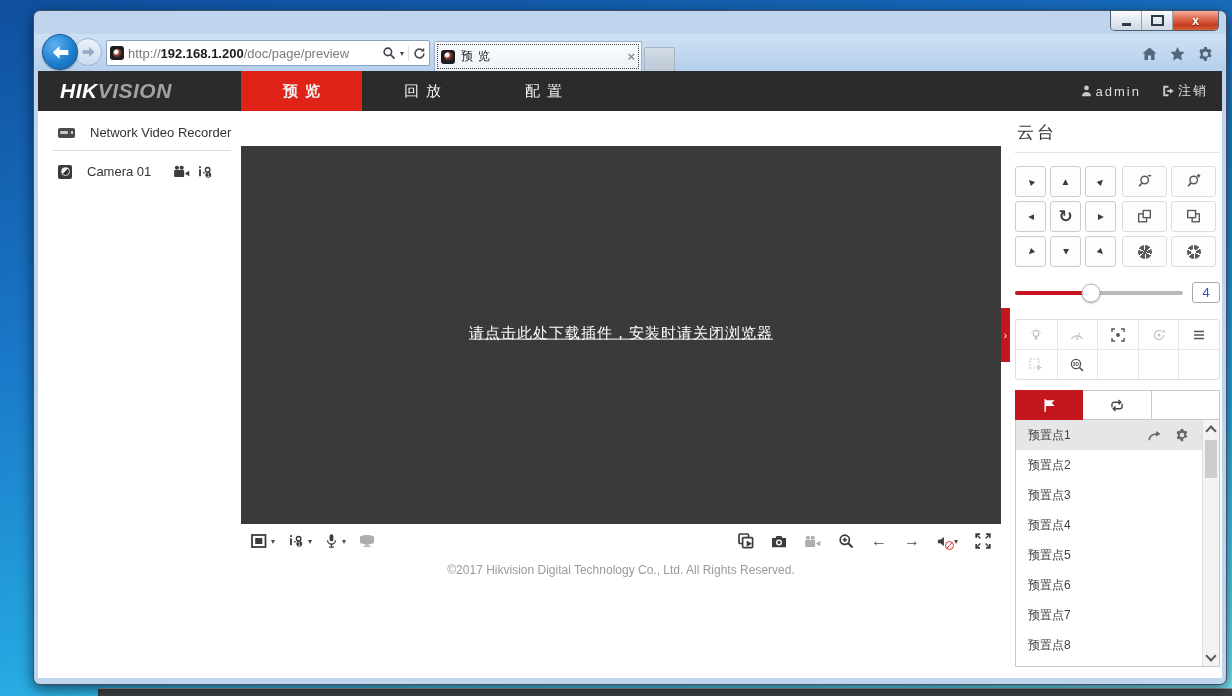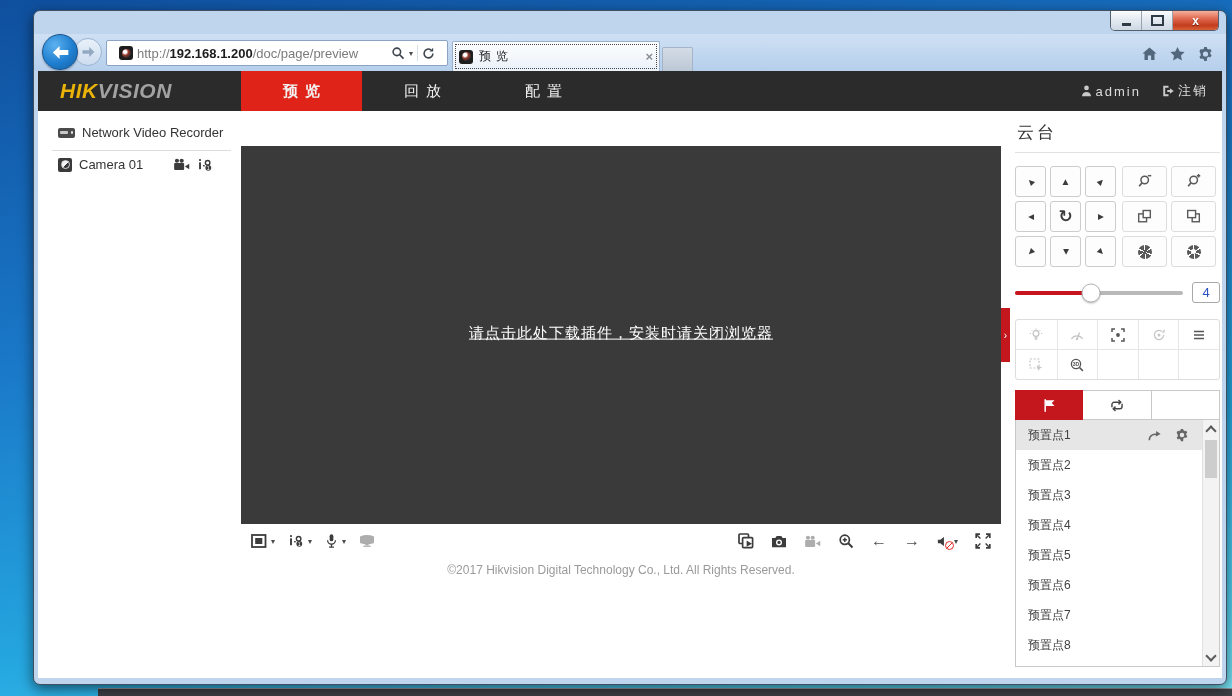"http://192.168.1.200/doc/page/preview" .addressbar { padding: 0 12px -> 0 3px }
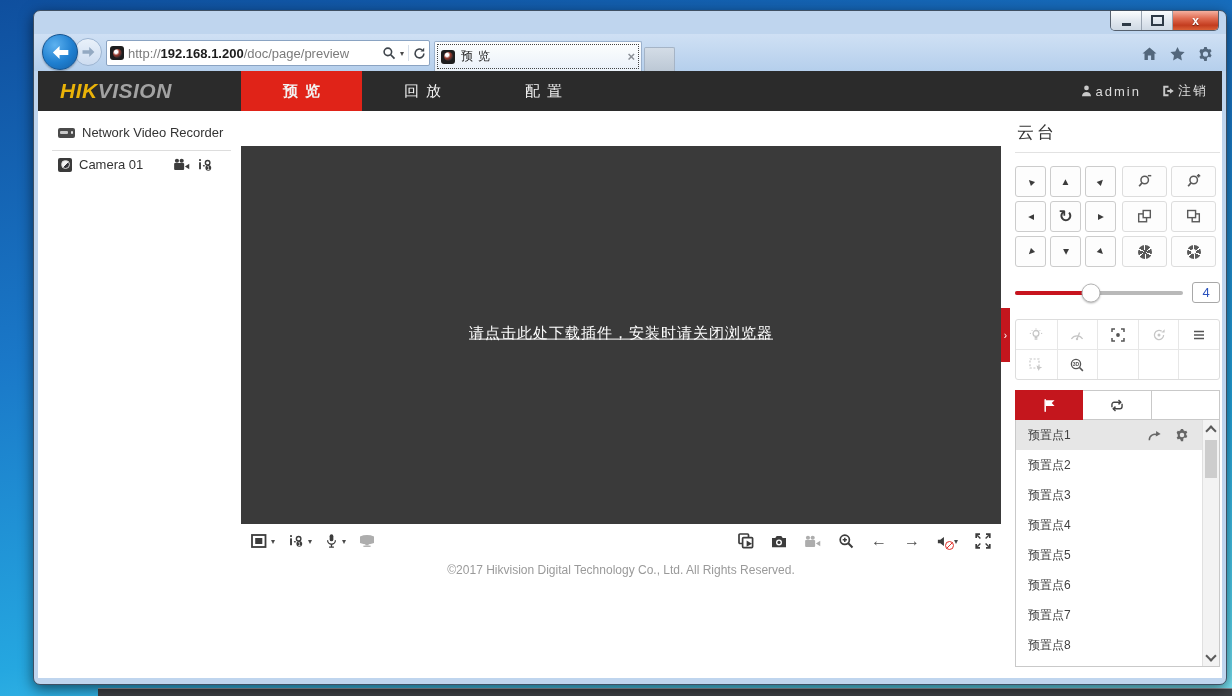"HIK" .logo .hik { color: #eab308 -> #ffffff }
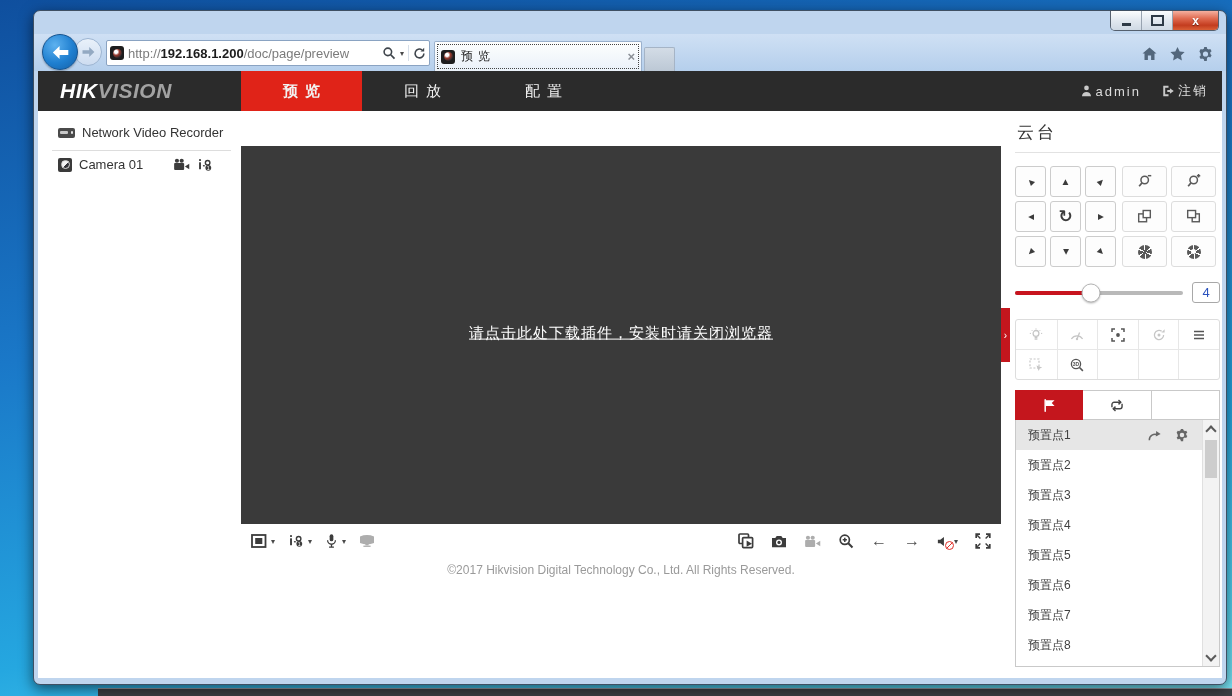"Network Video Recorder" .side-row { gap: 7px -> 15px }
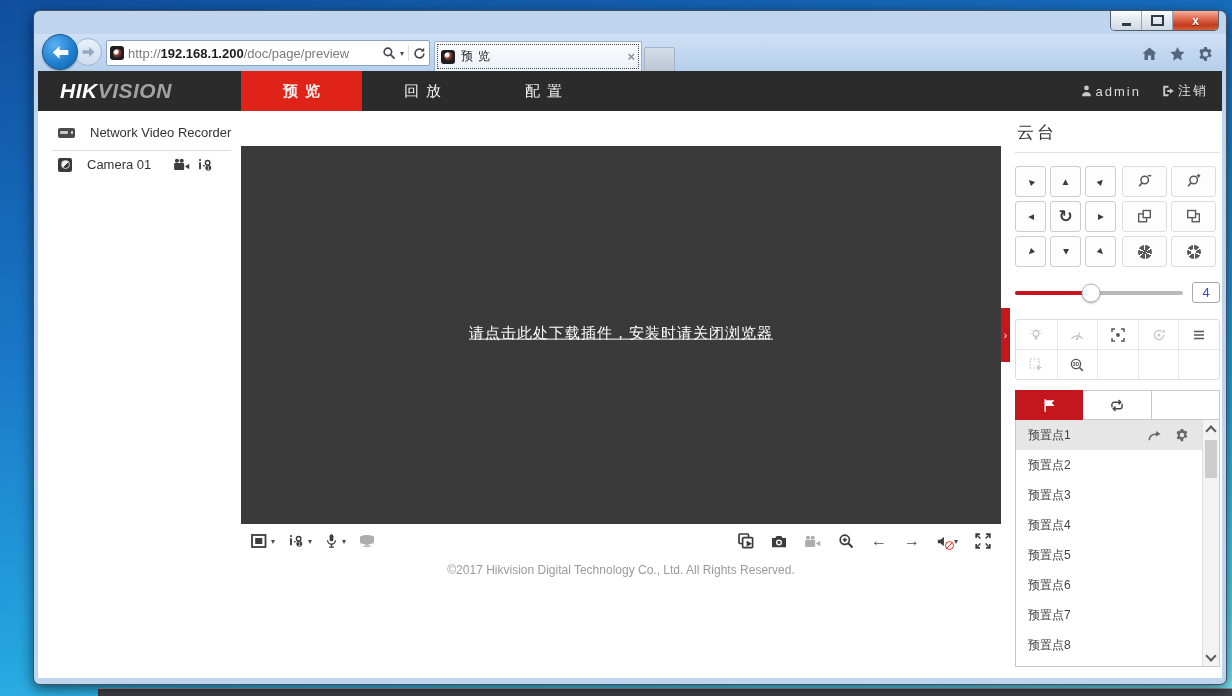"Camera 01" .cam-row { margin-top: 6px -> 13px }
